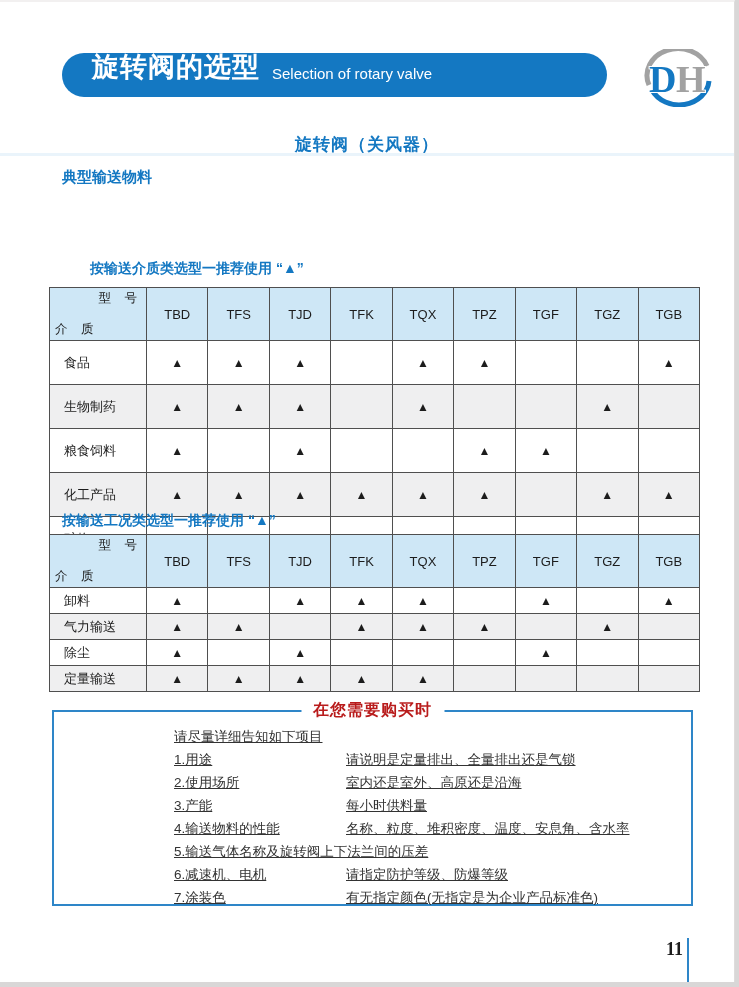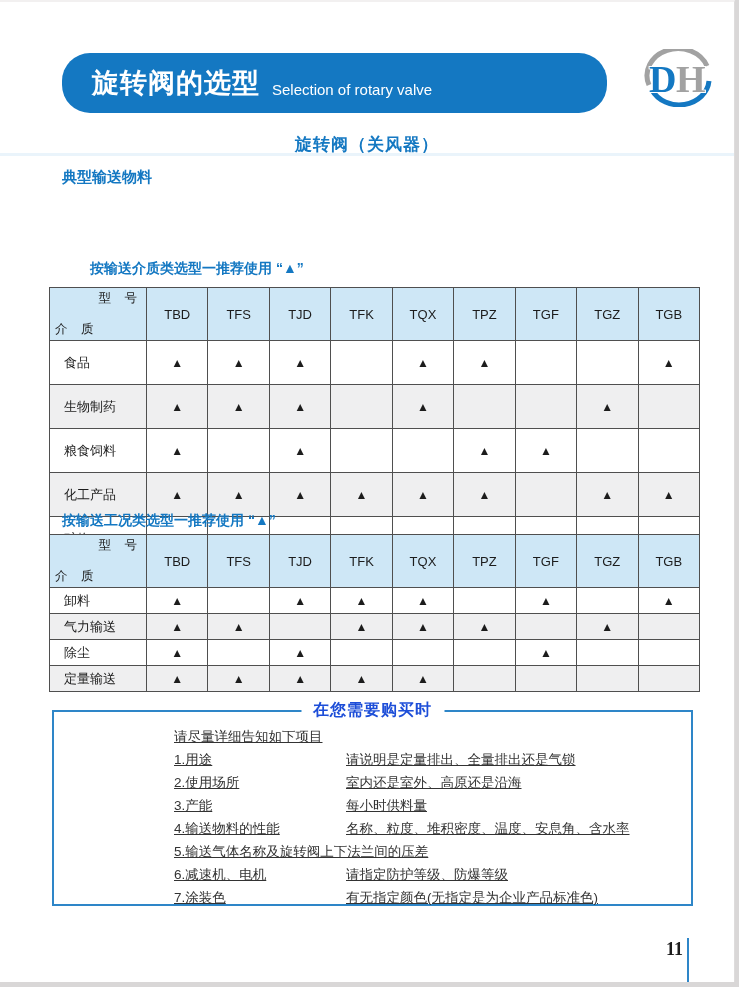"旋转阀的选型" .banner { height: 60px -> 44px }
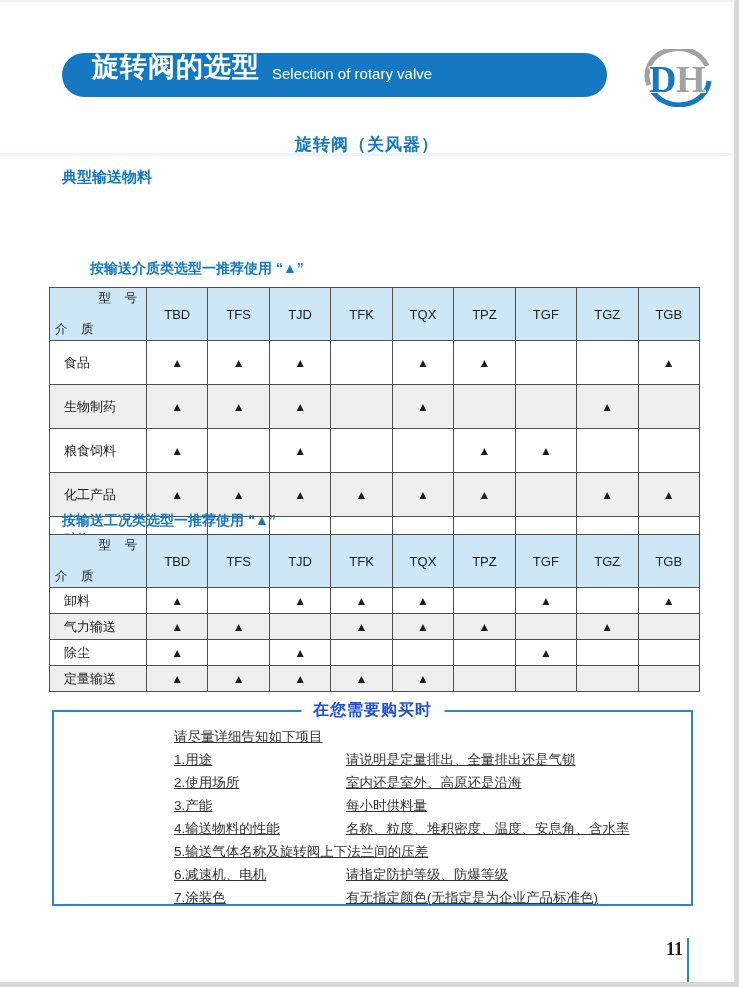"在您需要购买时" .purchase-title { color: #1d4ed8 -> #b91c1c }
